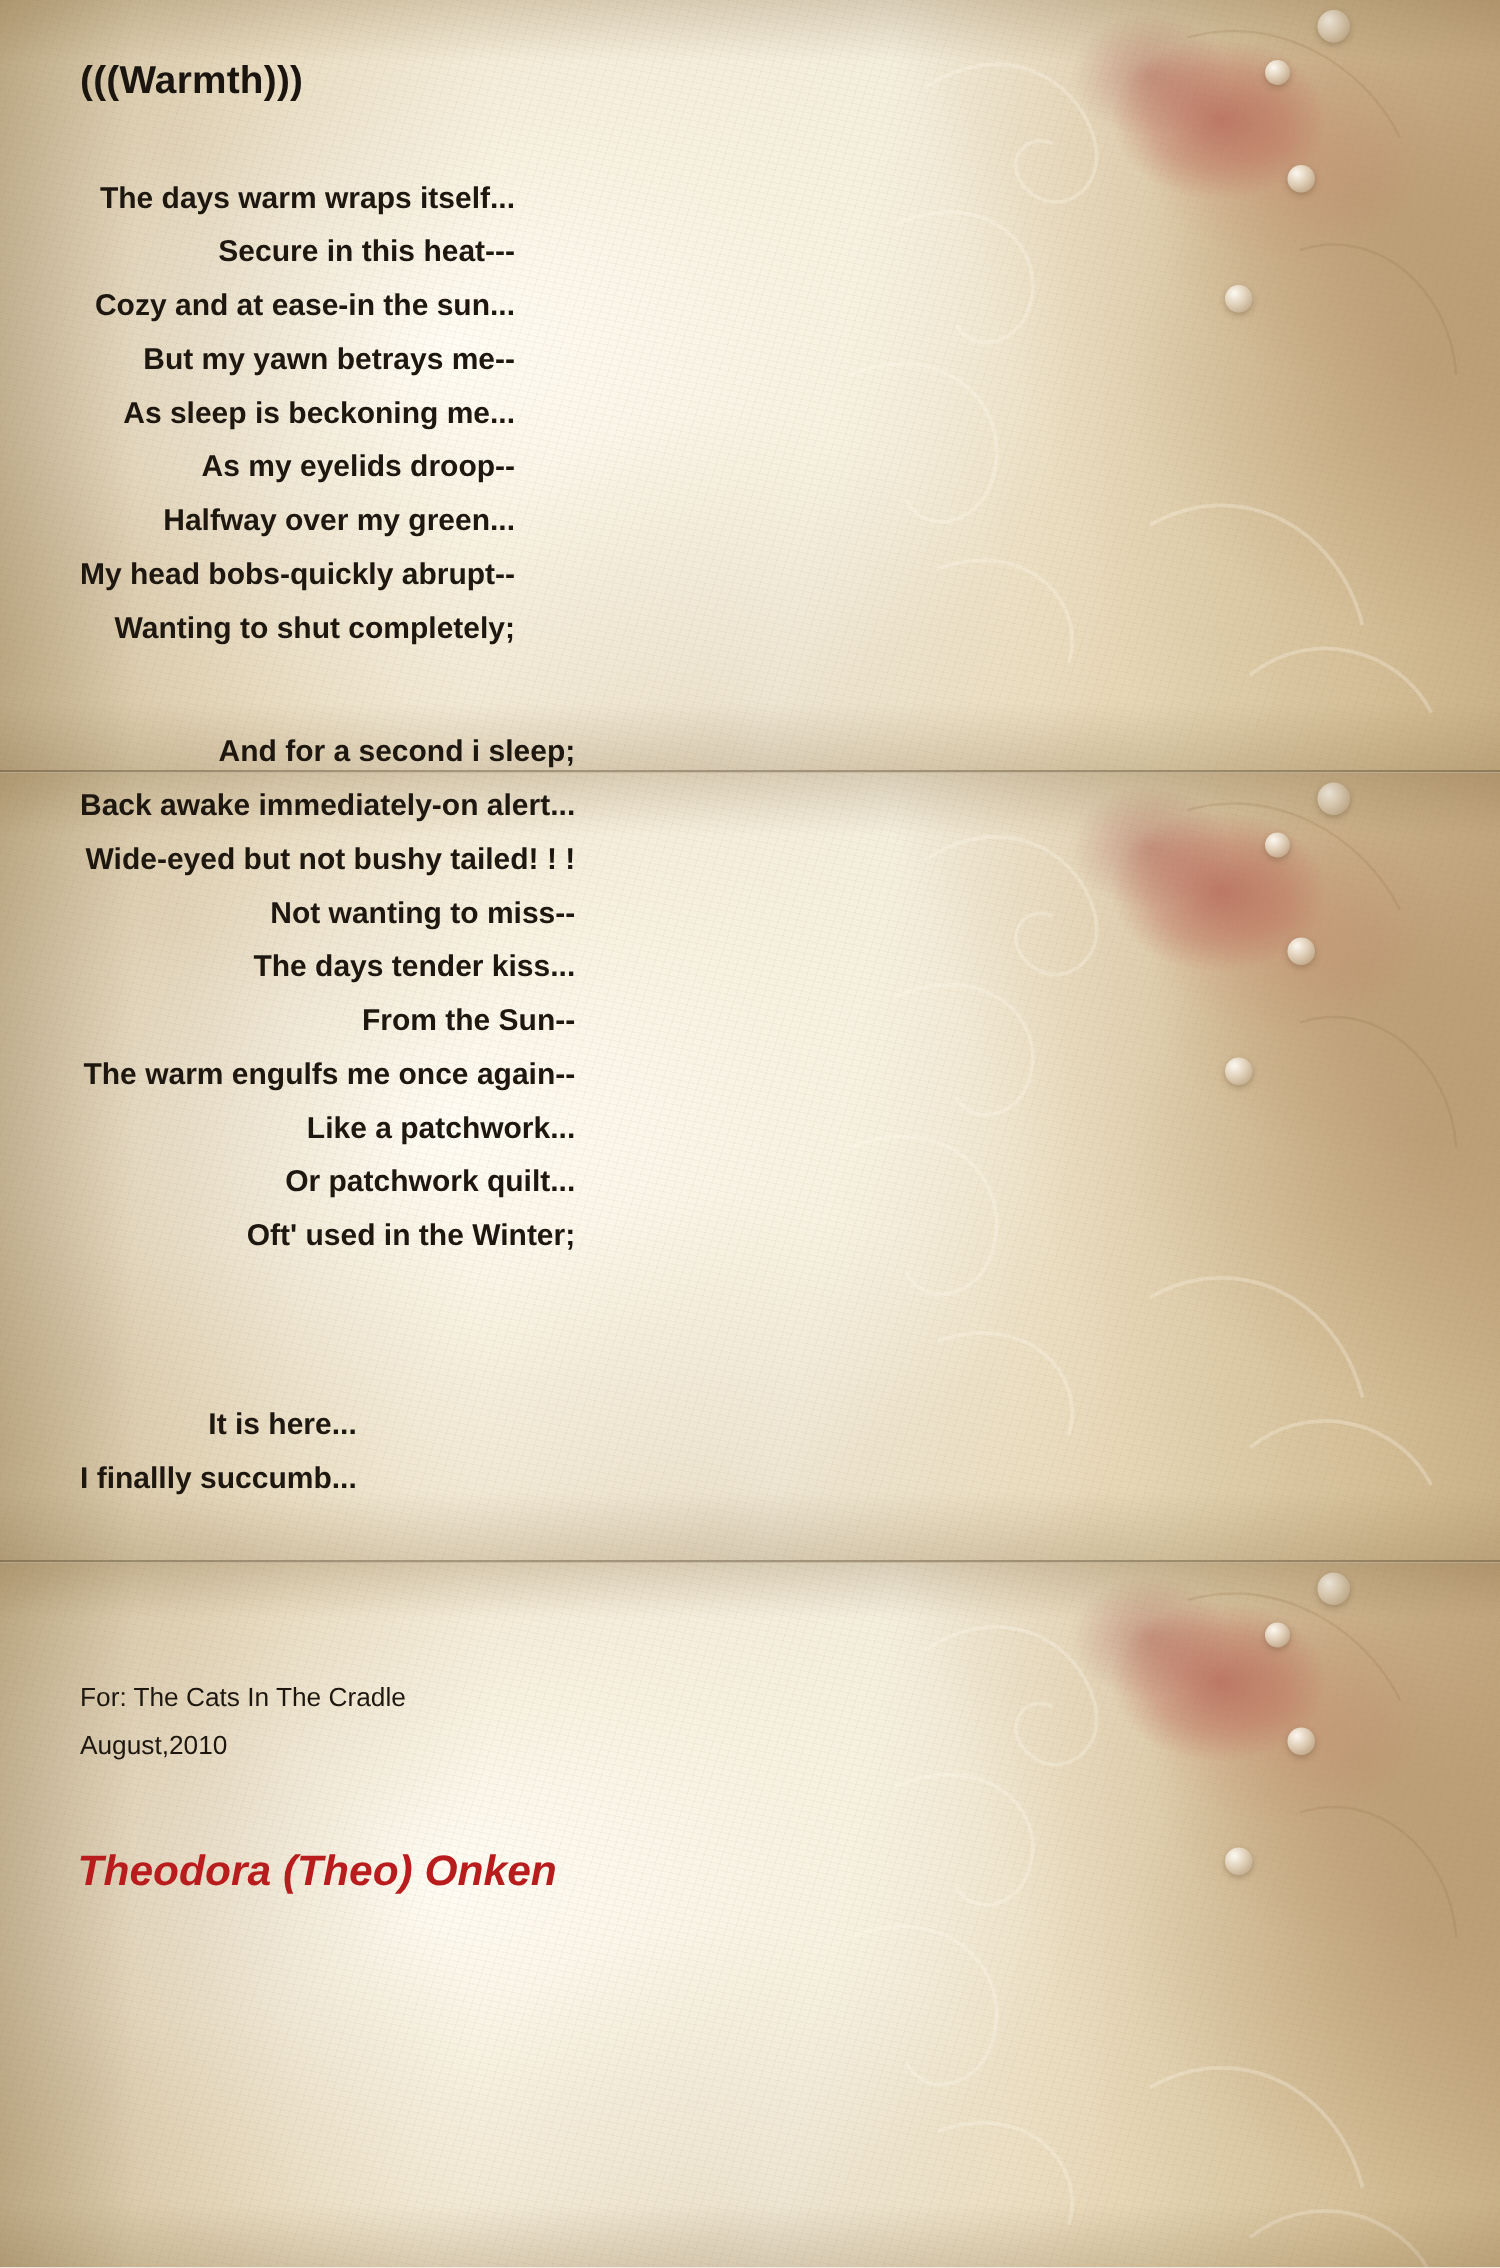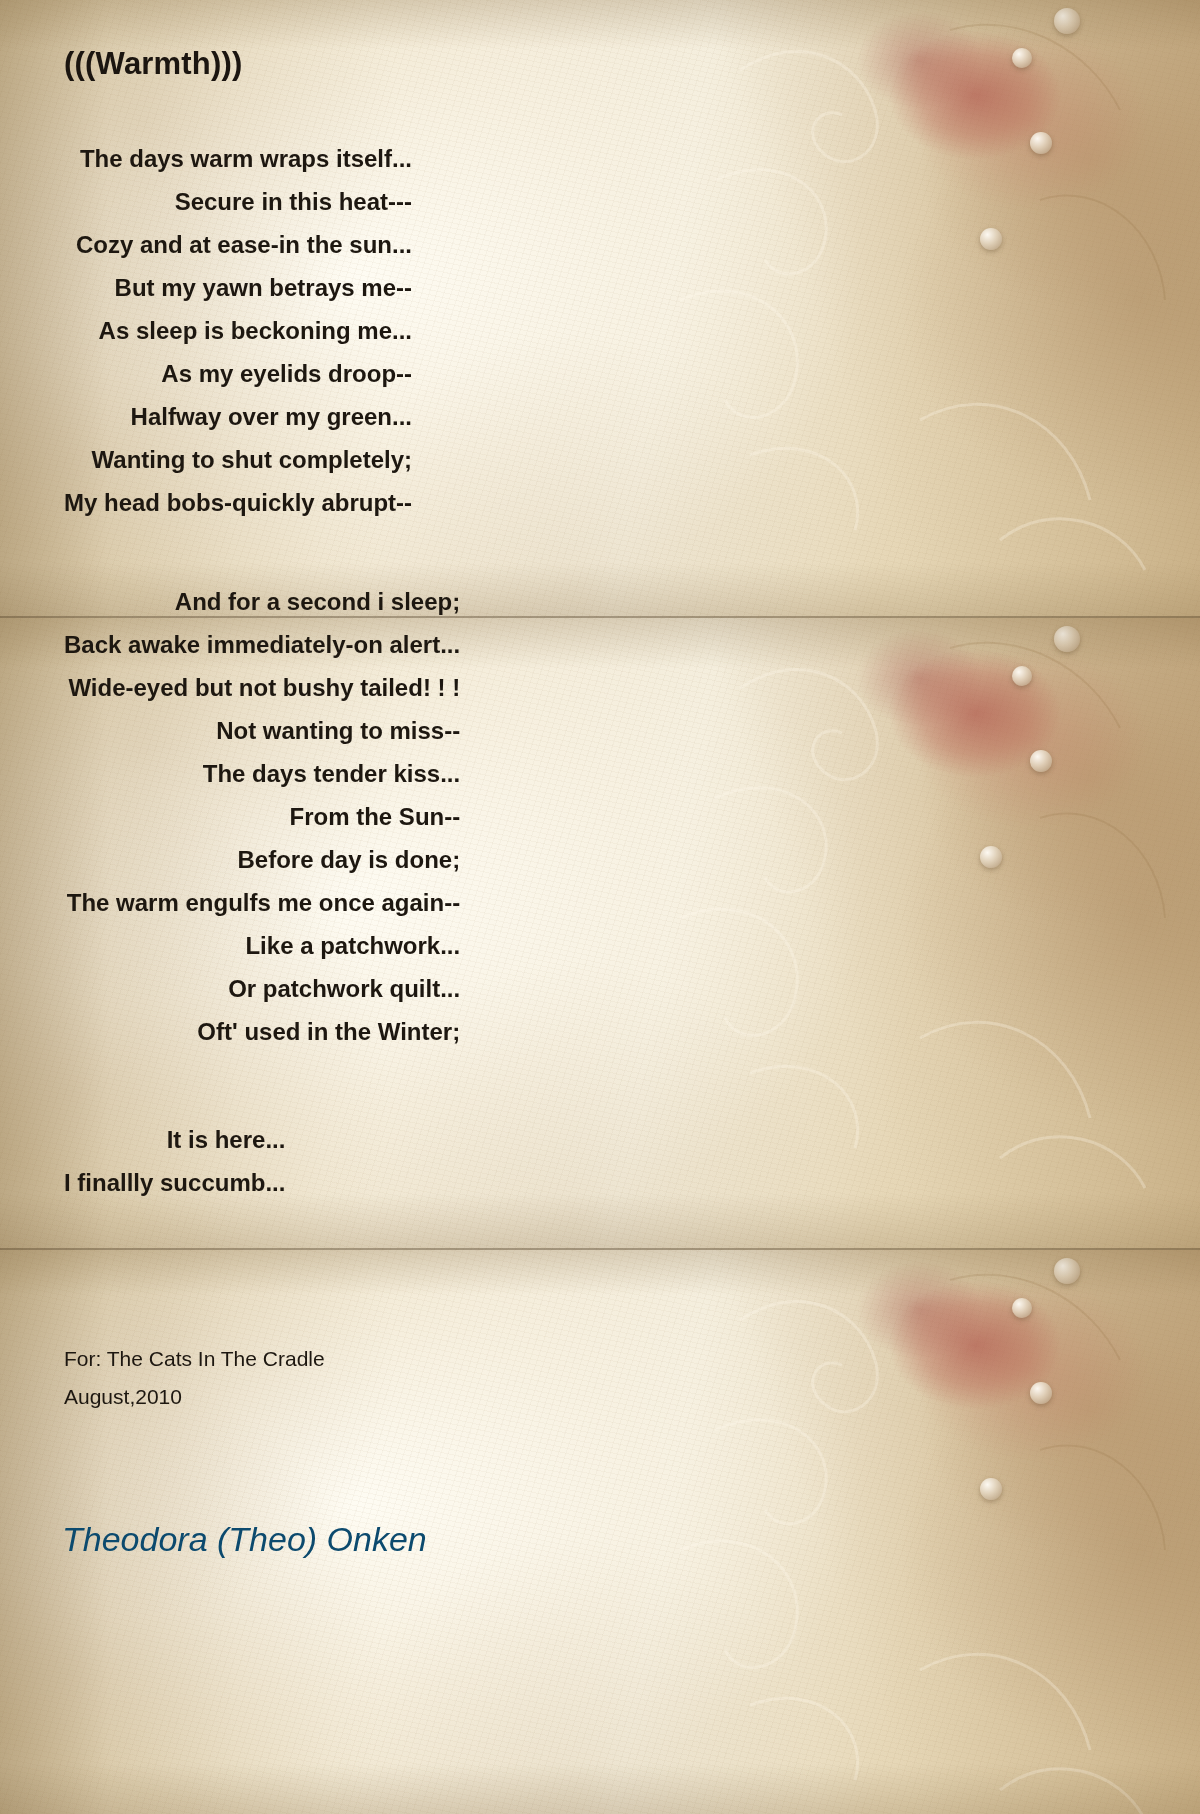"Wanting to shut completely;" div.line { order: before "My head bobs-quickly abrupt--" -> after "My head bobs-quickly abrupt--" }
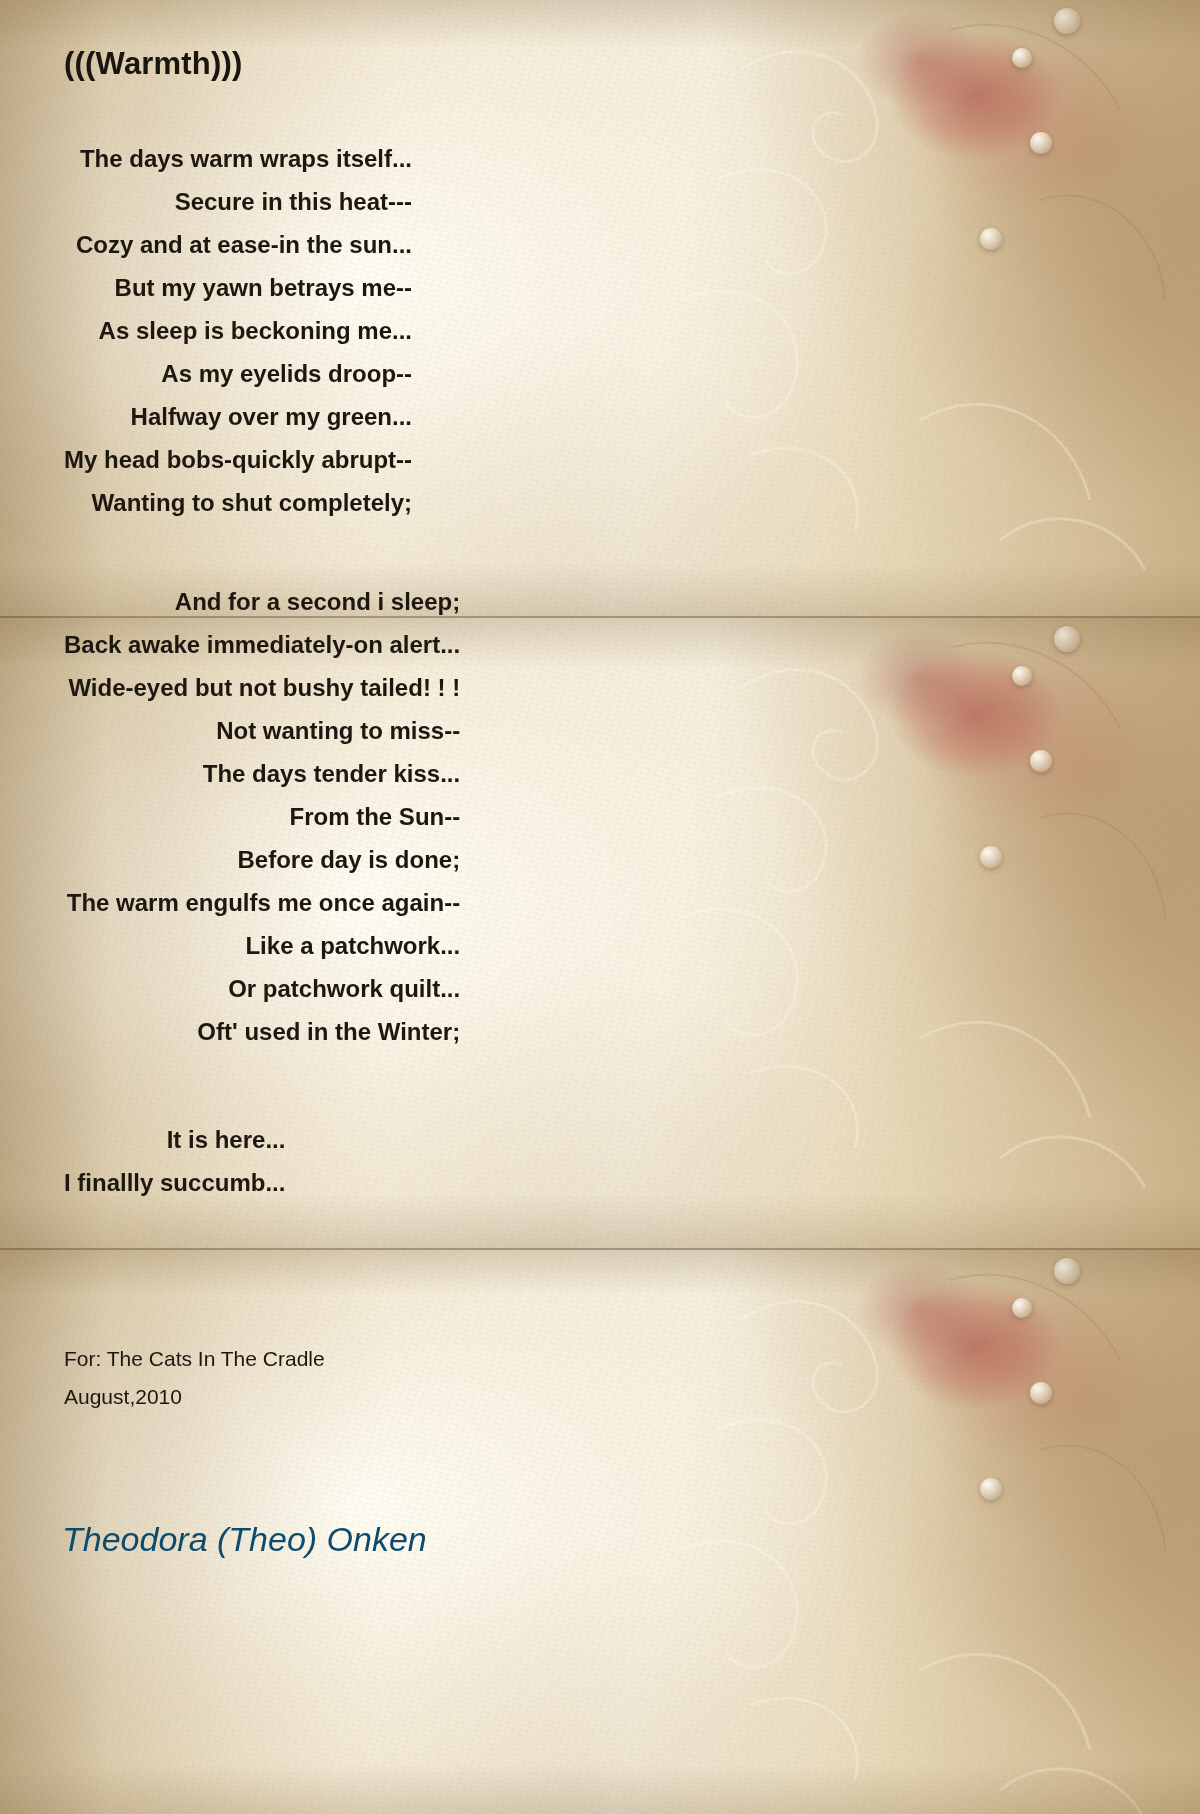"Before day is done;" div.line { html: <div>Before day is done;</div> -> none }
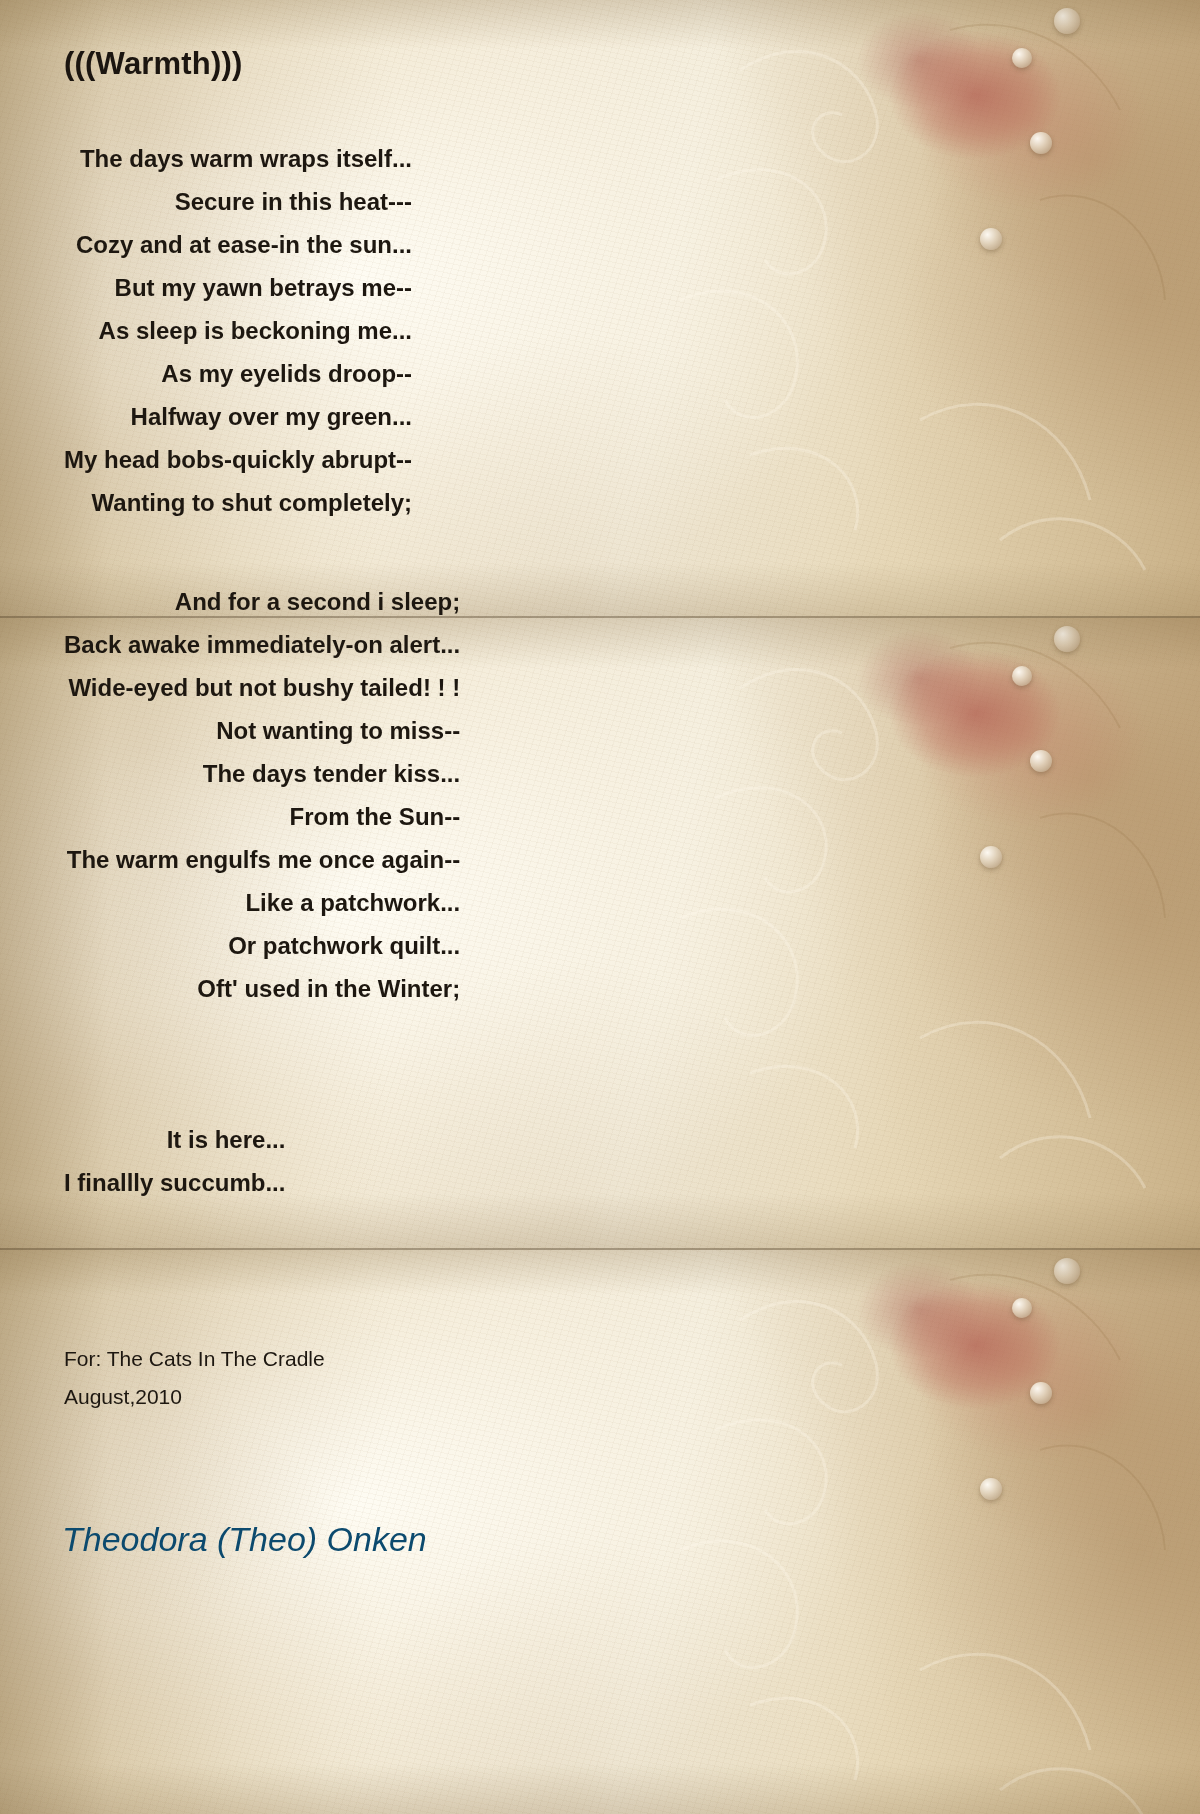"Theodora (Theo) Onken" .signature { color: #0c4a6e -> #b91c1c; font-weight: none -> bold; top: 1520px -> 1478px }
